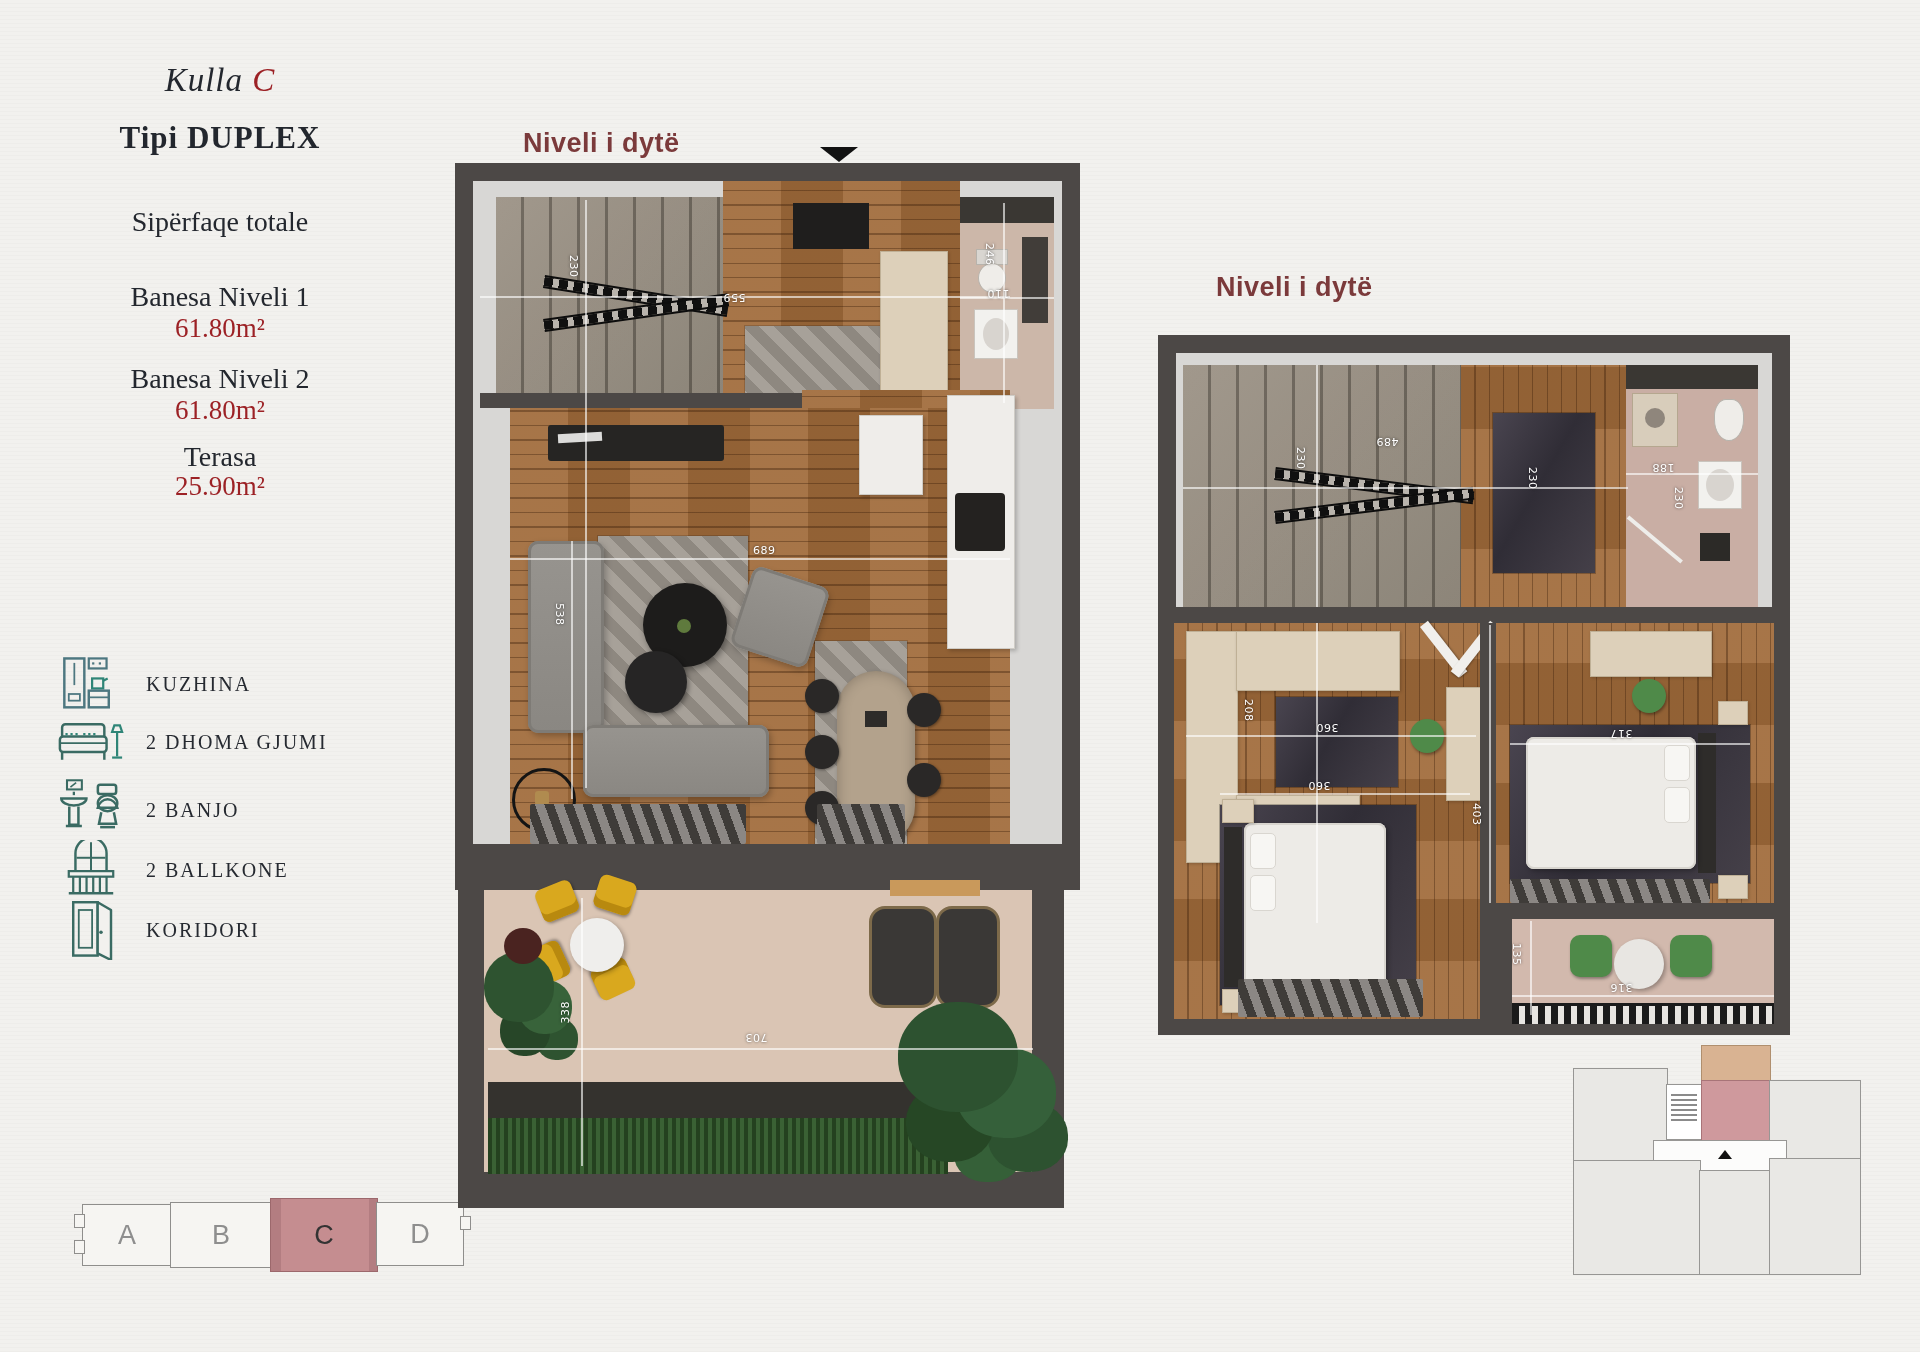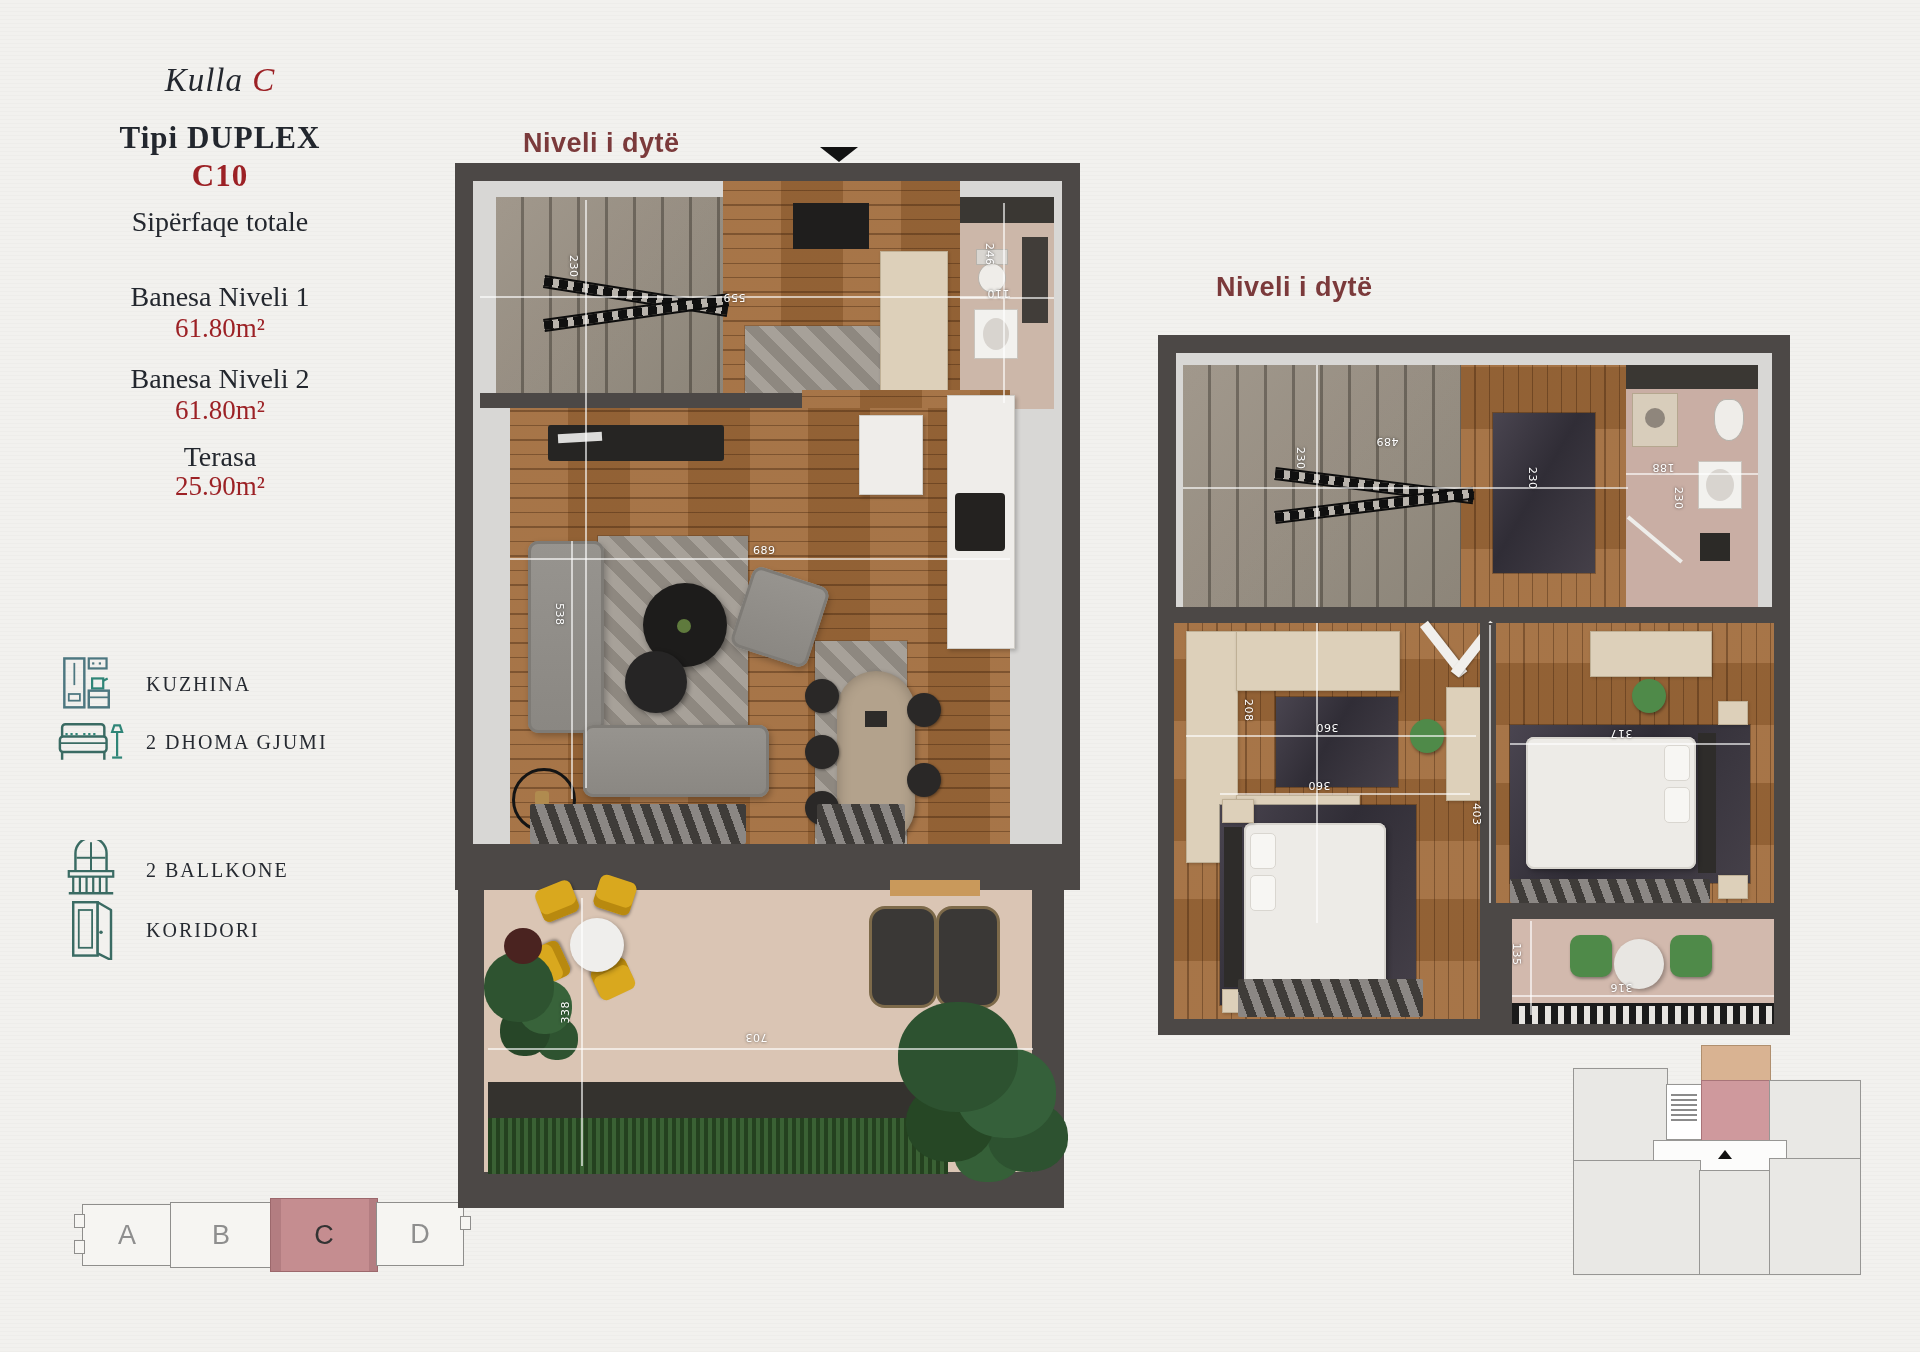"C10" div.a { html: <div>C10</div> -> none }
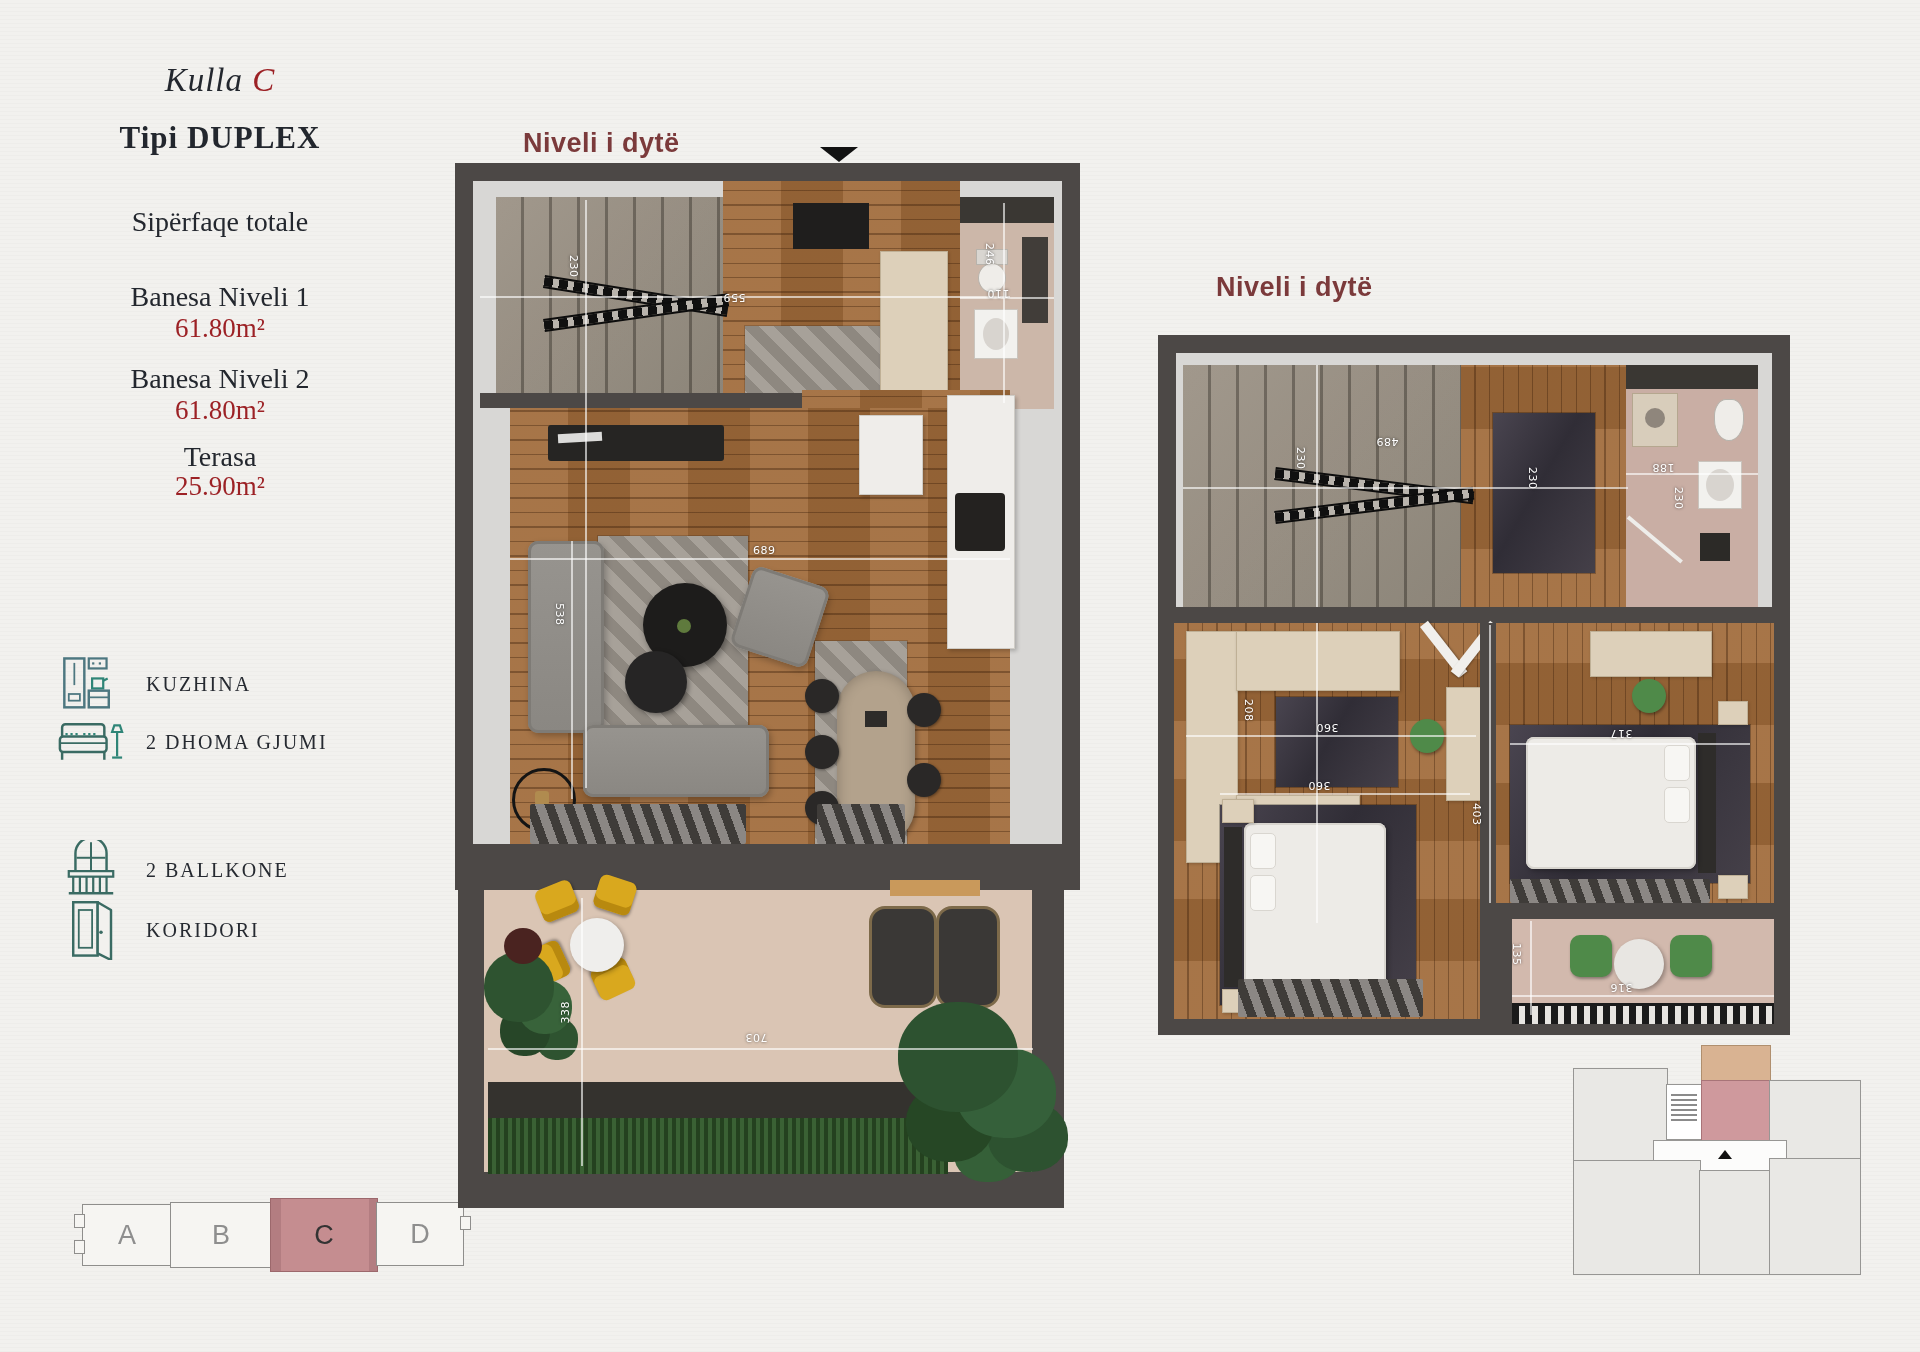"2 BANJO" div.legend-row { html: none -> <div> <svg> <rect></rect> <line></line> <path></path> <path></path> <line></line> <line></line> <rect></rect> <path></path> <ellipse></ellipse> <path></path> <line></line> </svg> <span>2 BANJO</span> </div> }
